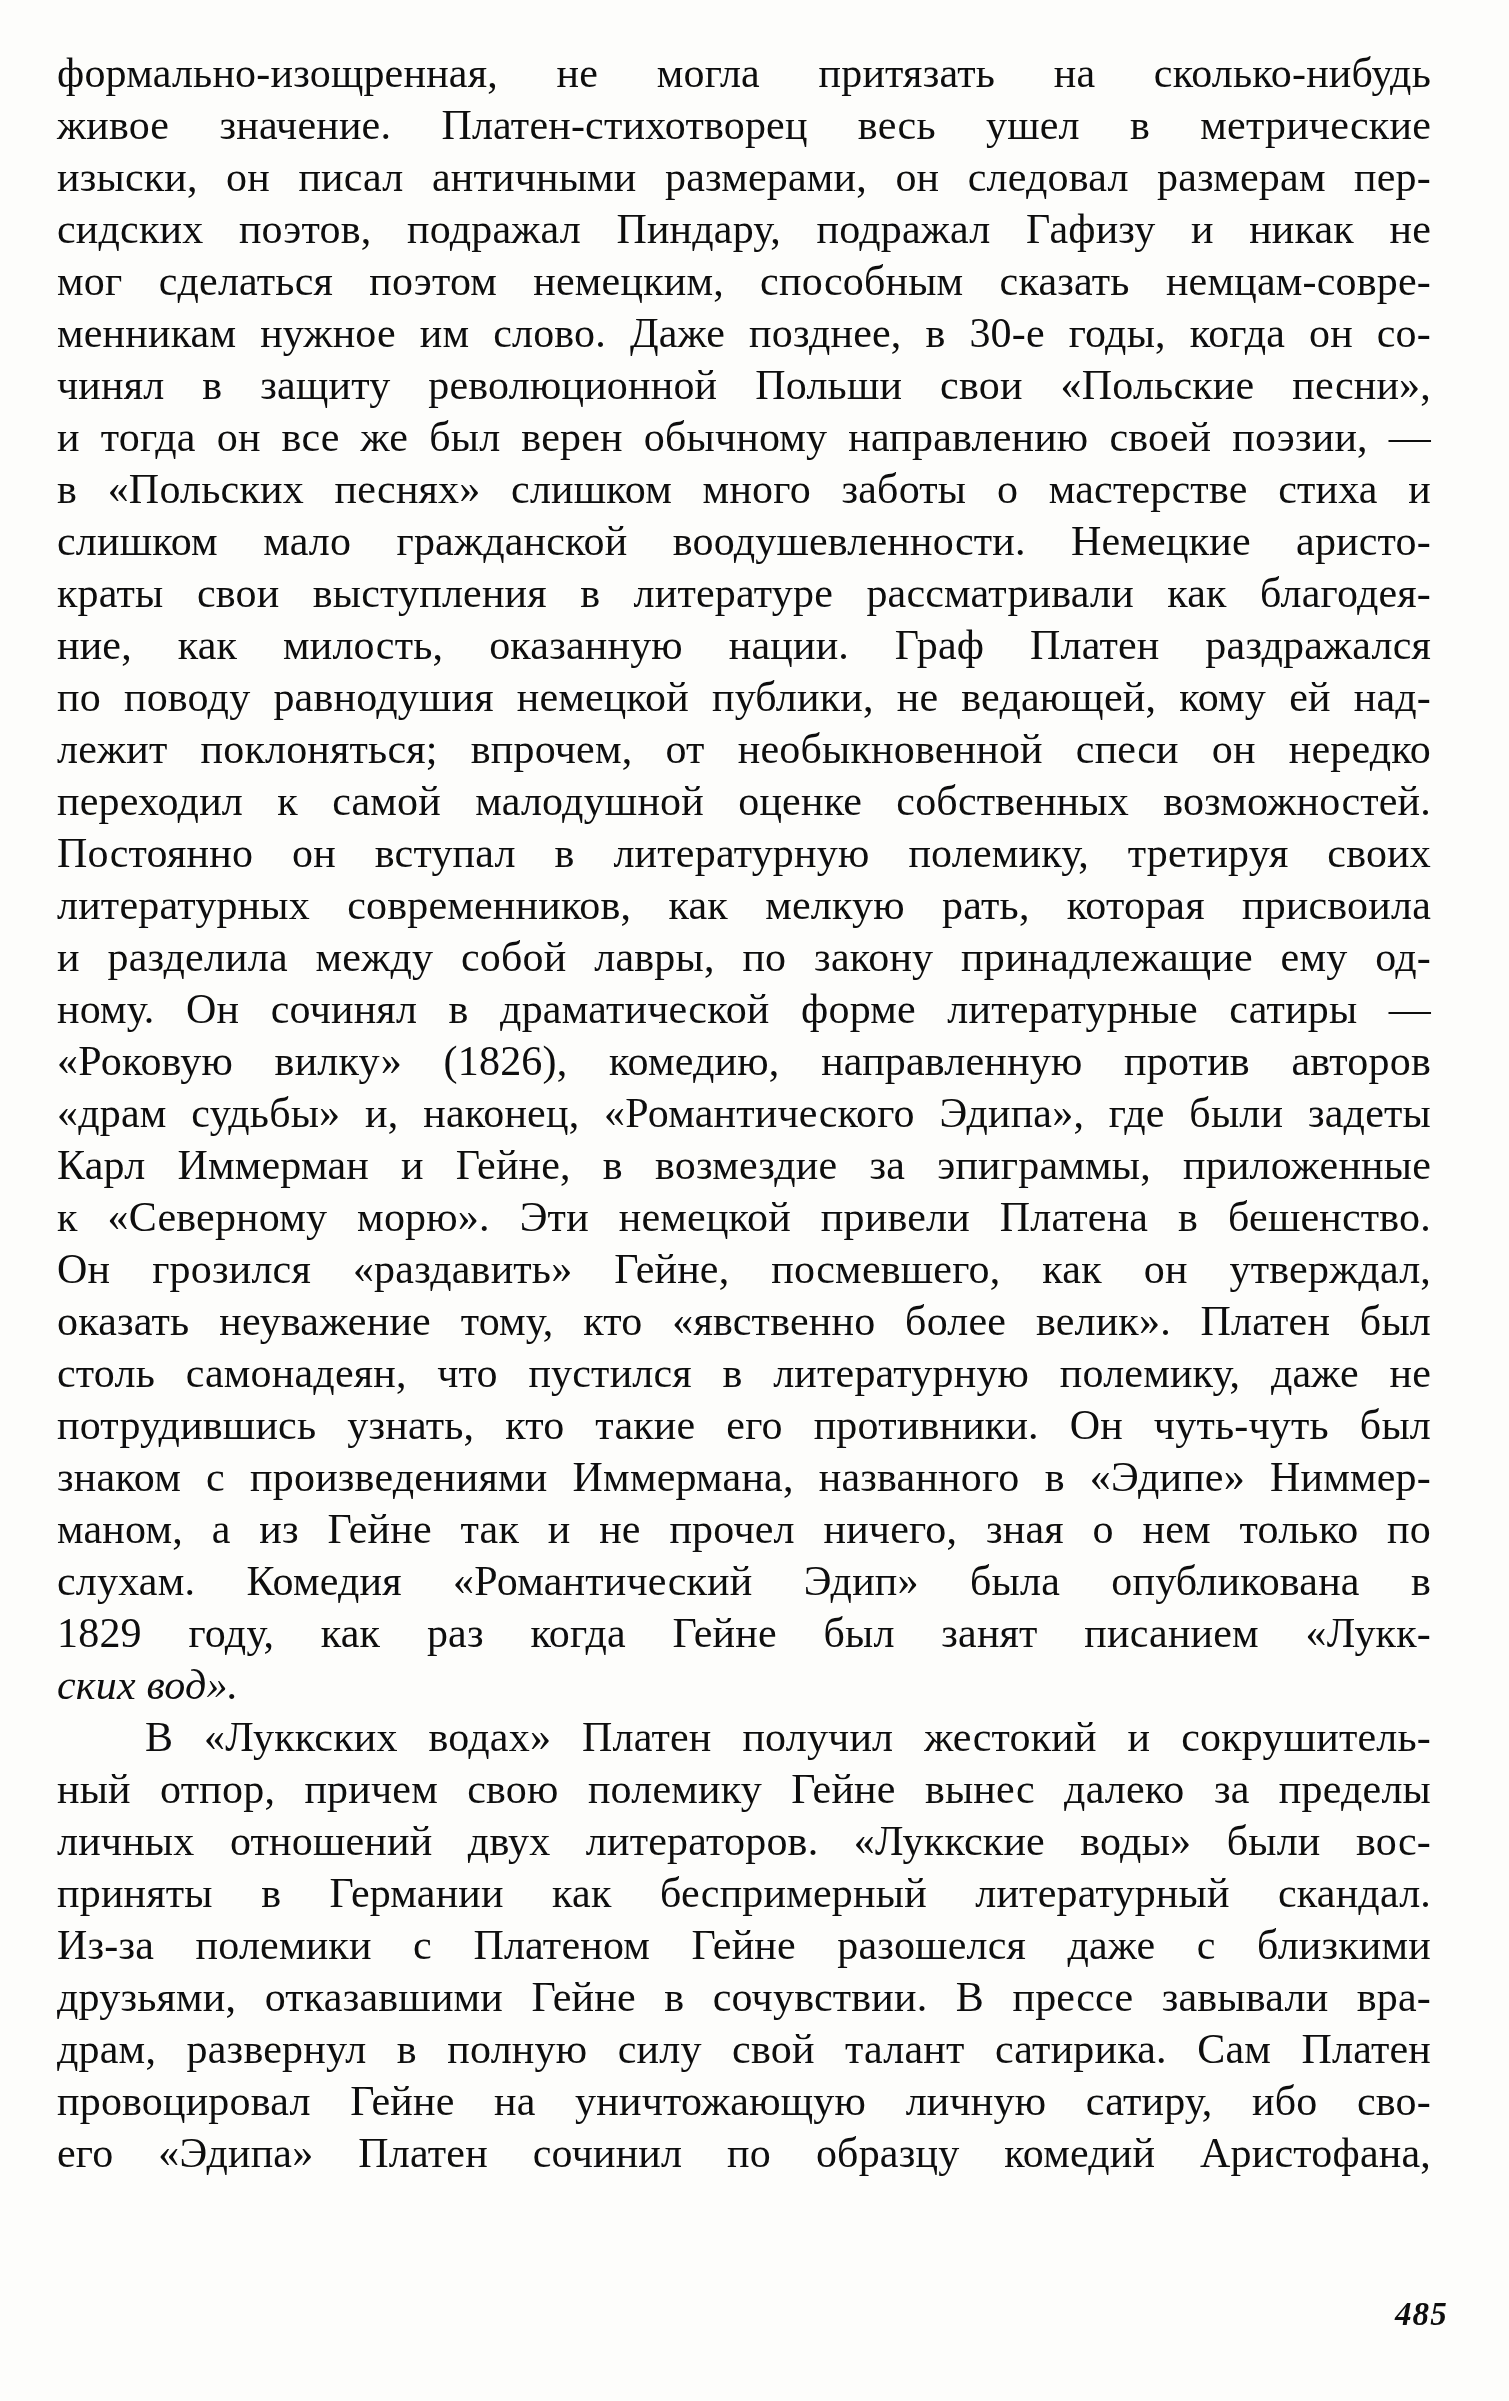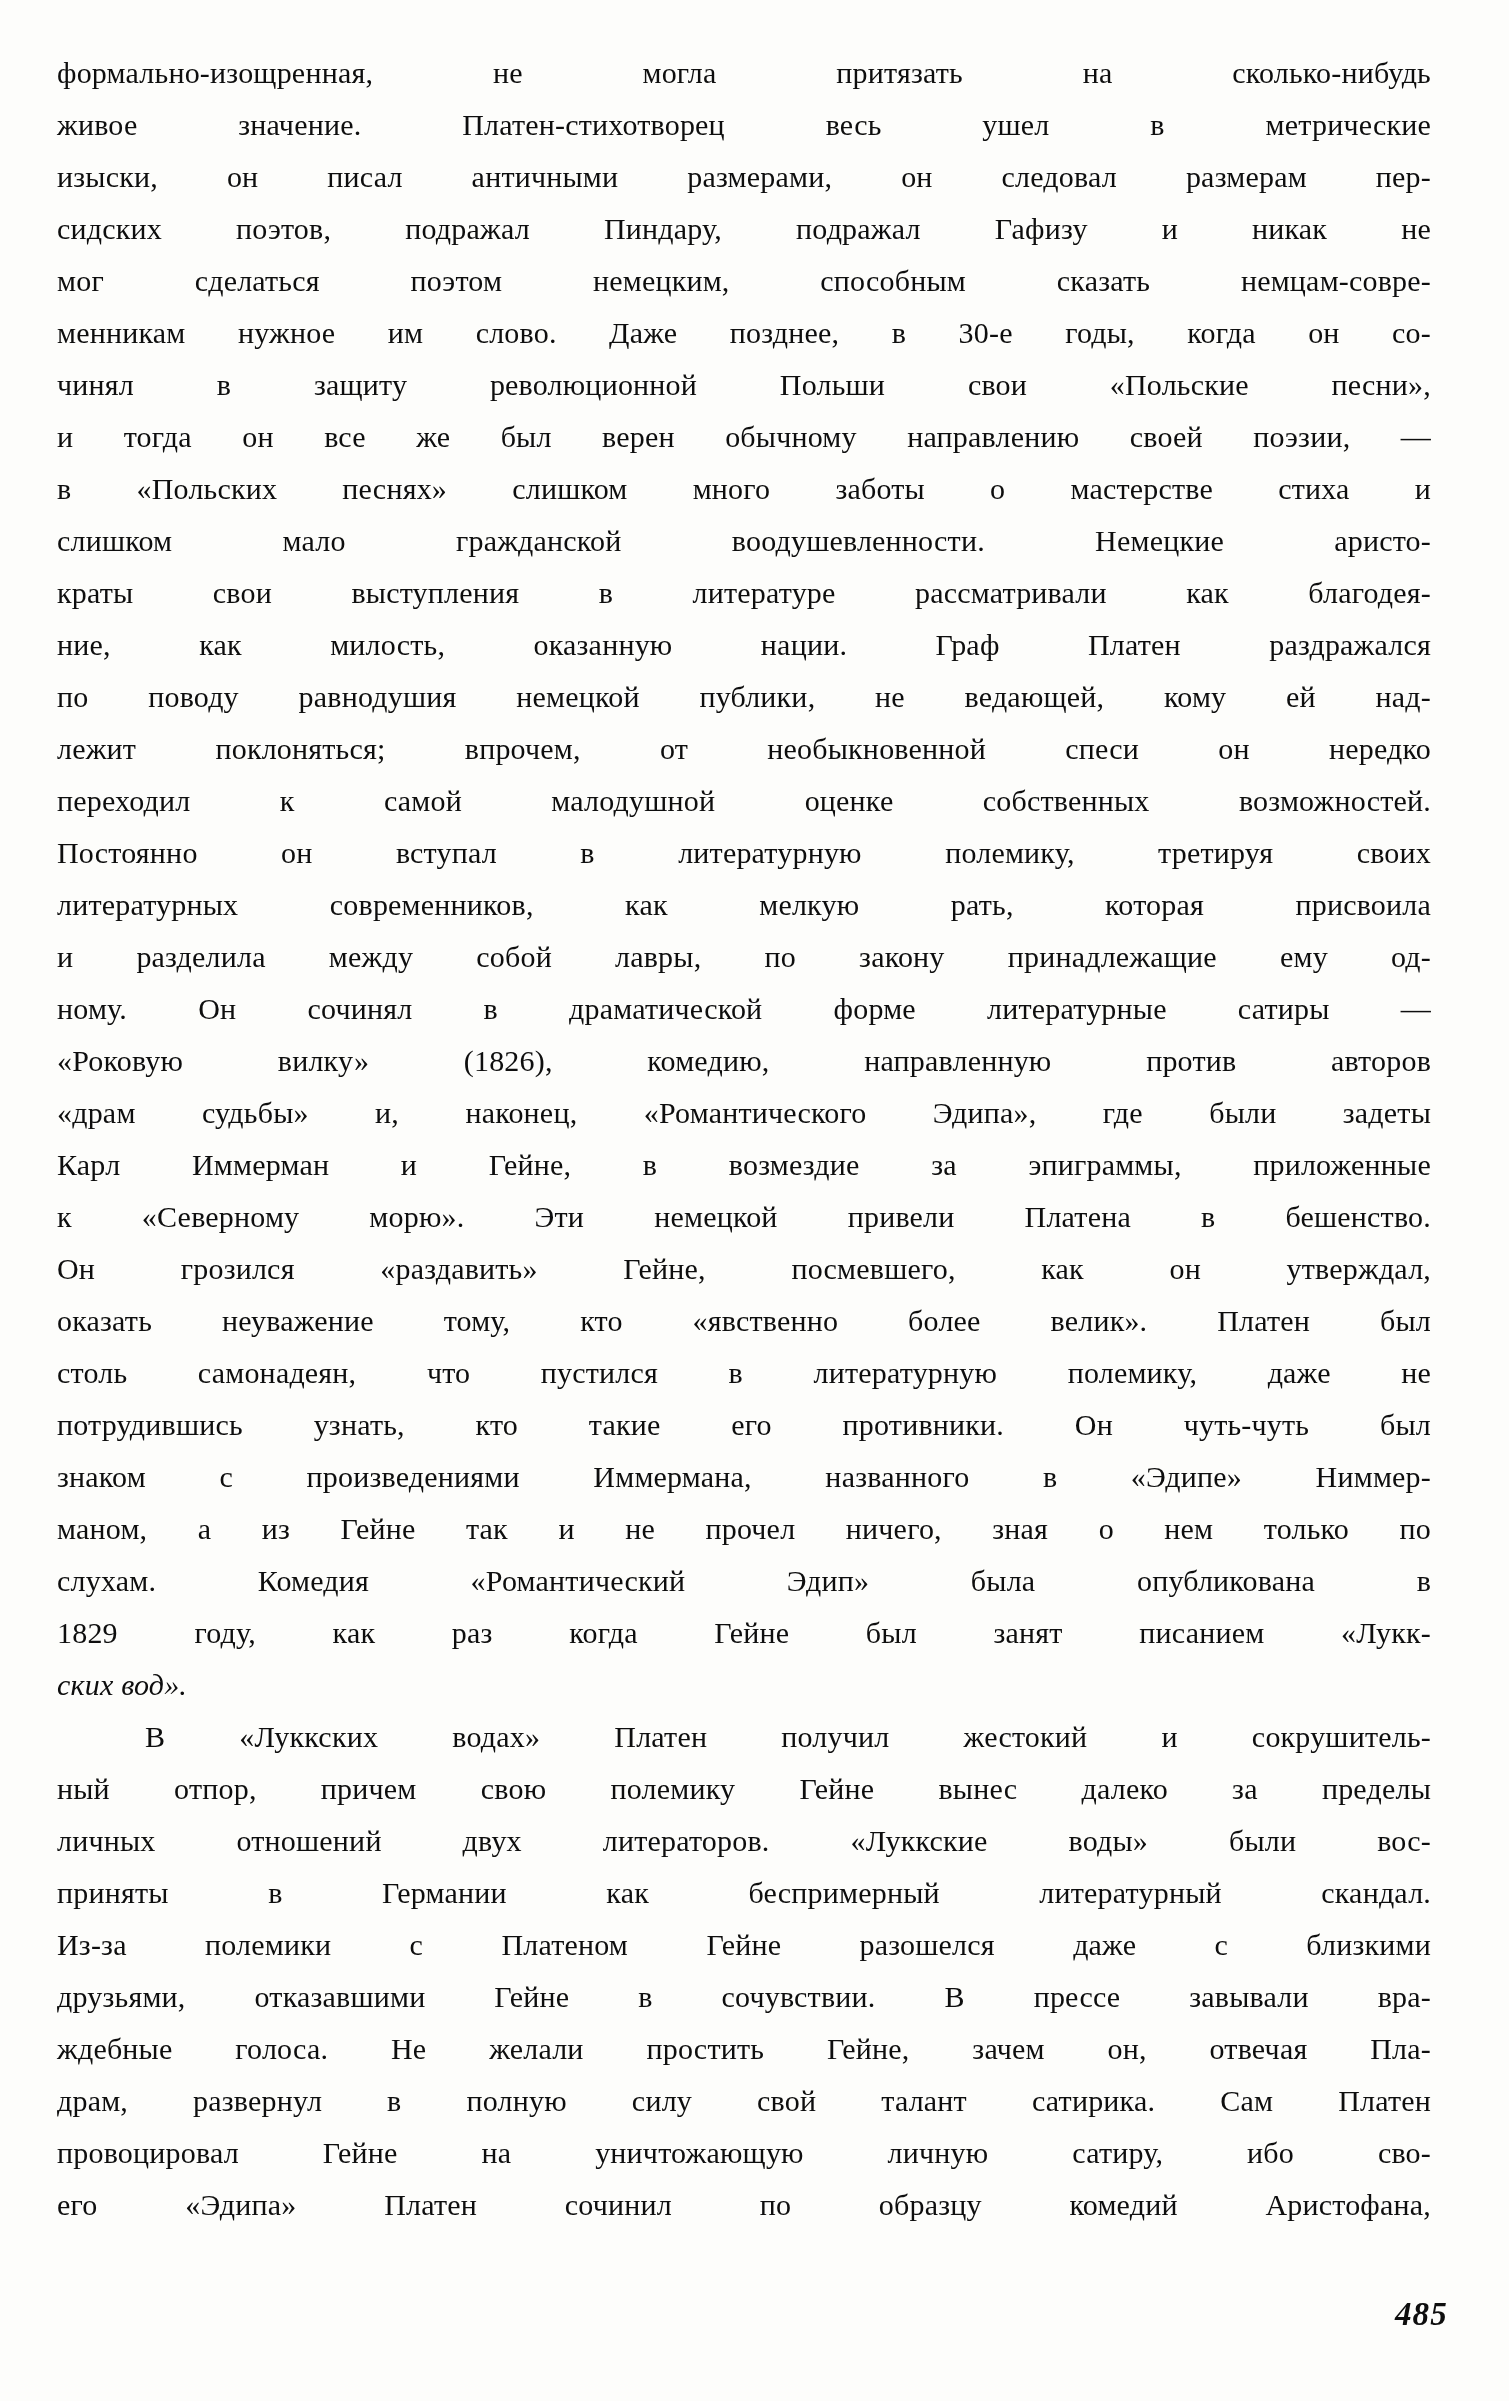"формально-изощренная, не могла притязать" .line { font-size: 30px -> 42px }
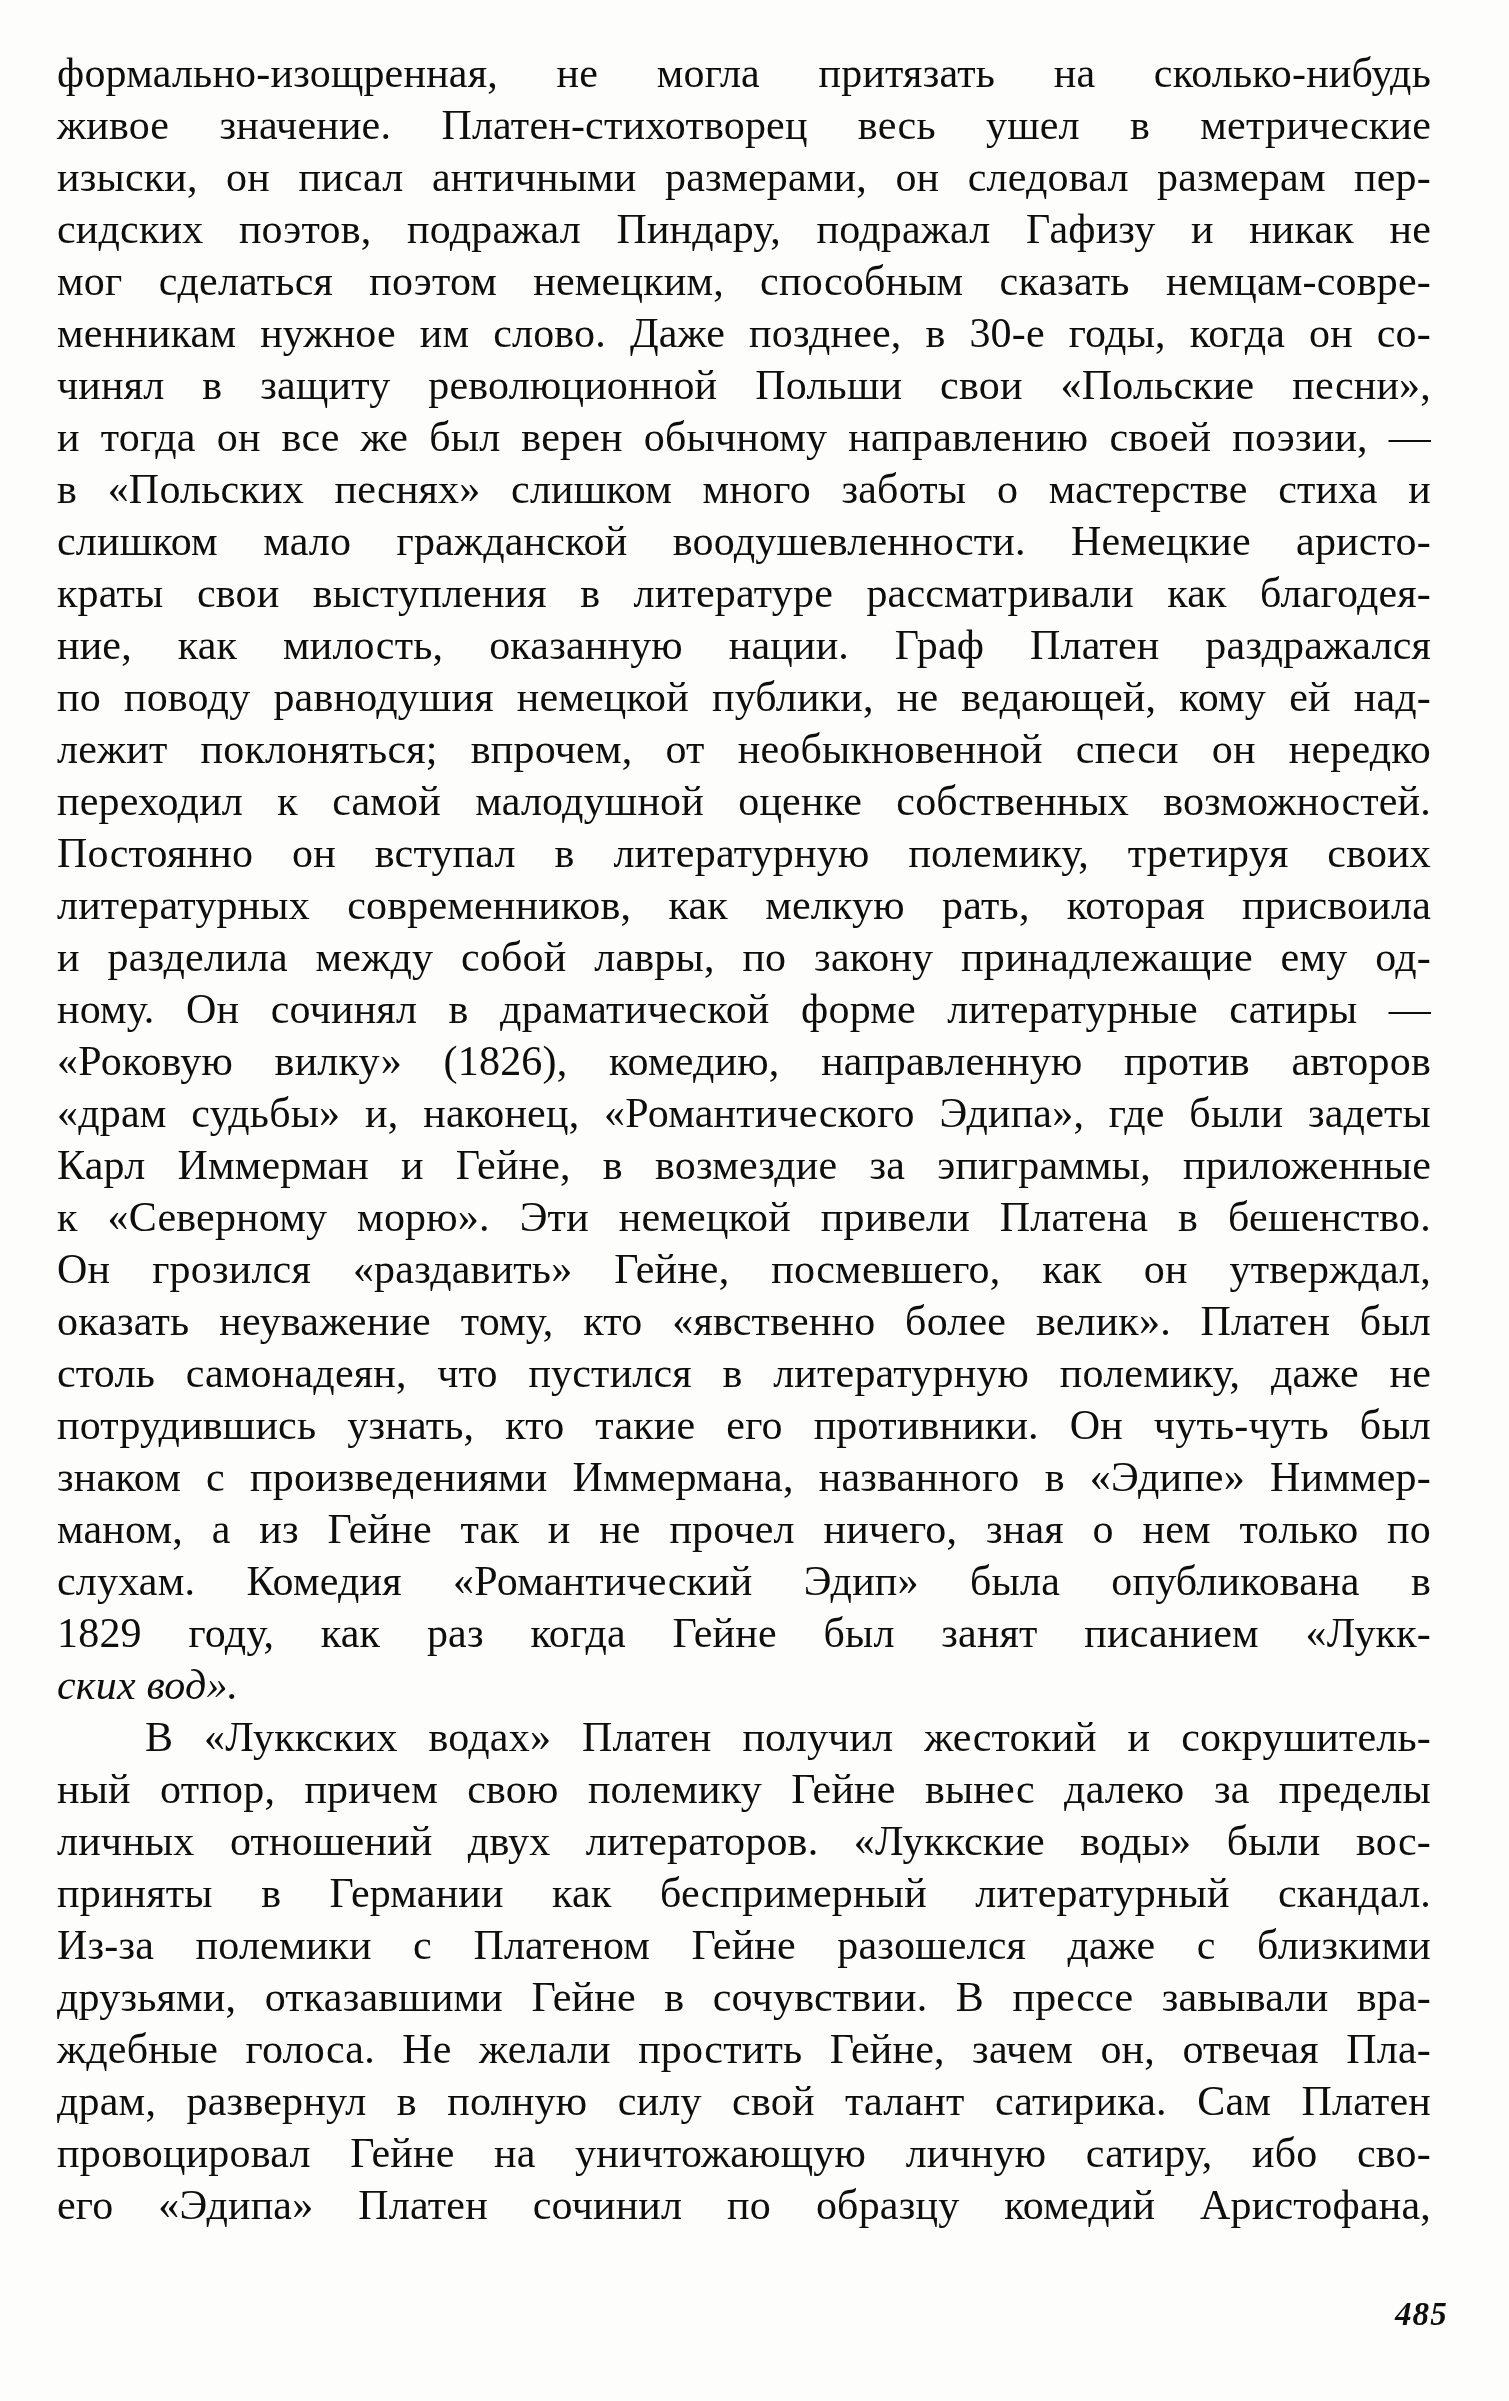"ждебные голоса. Не желали простить" div.line { html: <div>ждебные голоса. Не желали простить Гейне, зачем он, отвечая Пла-</div> -> none }
